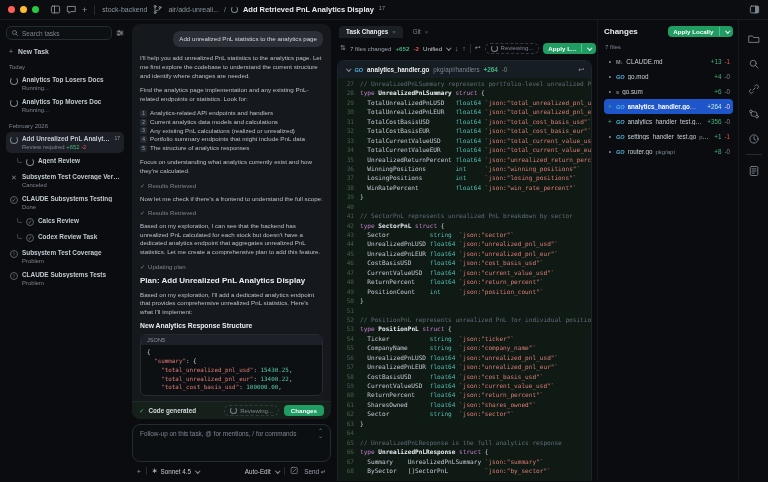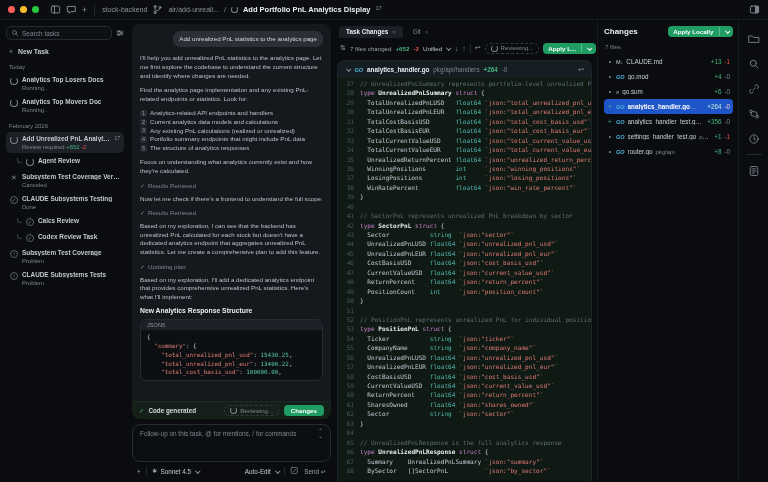"Add Portfolio PnL Analytics Display" span.tb-title { text: Portfolio -> Retrieved }
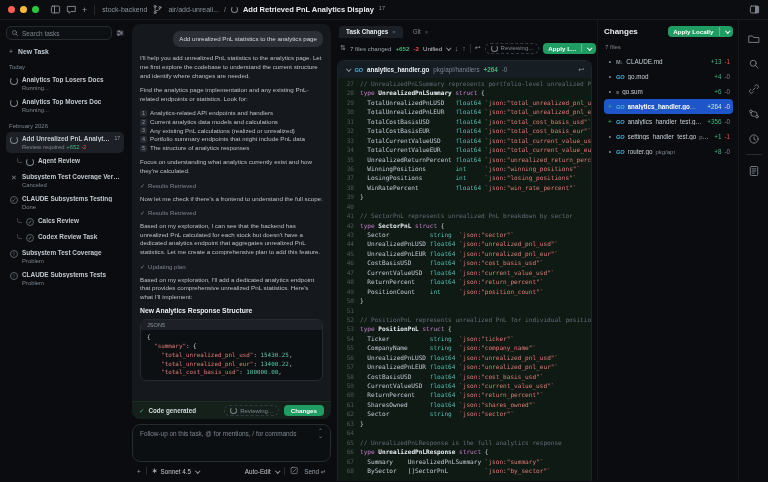"Plan: Add Unrealized PnL Analytics" div.ch1 { html: none -> <div>Plan: Add Unrealized PnL Analytics Display</div> }
